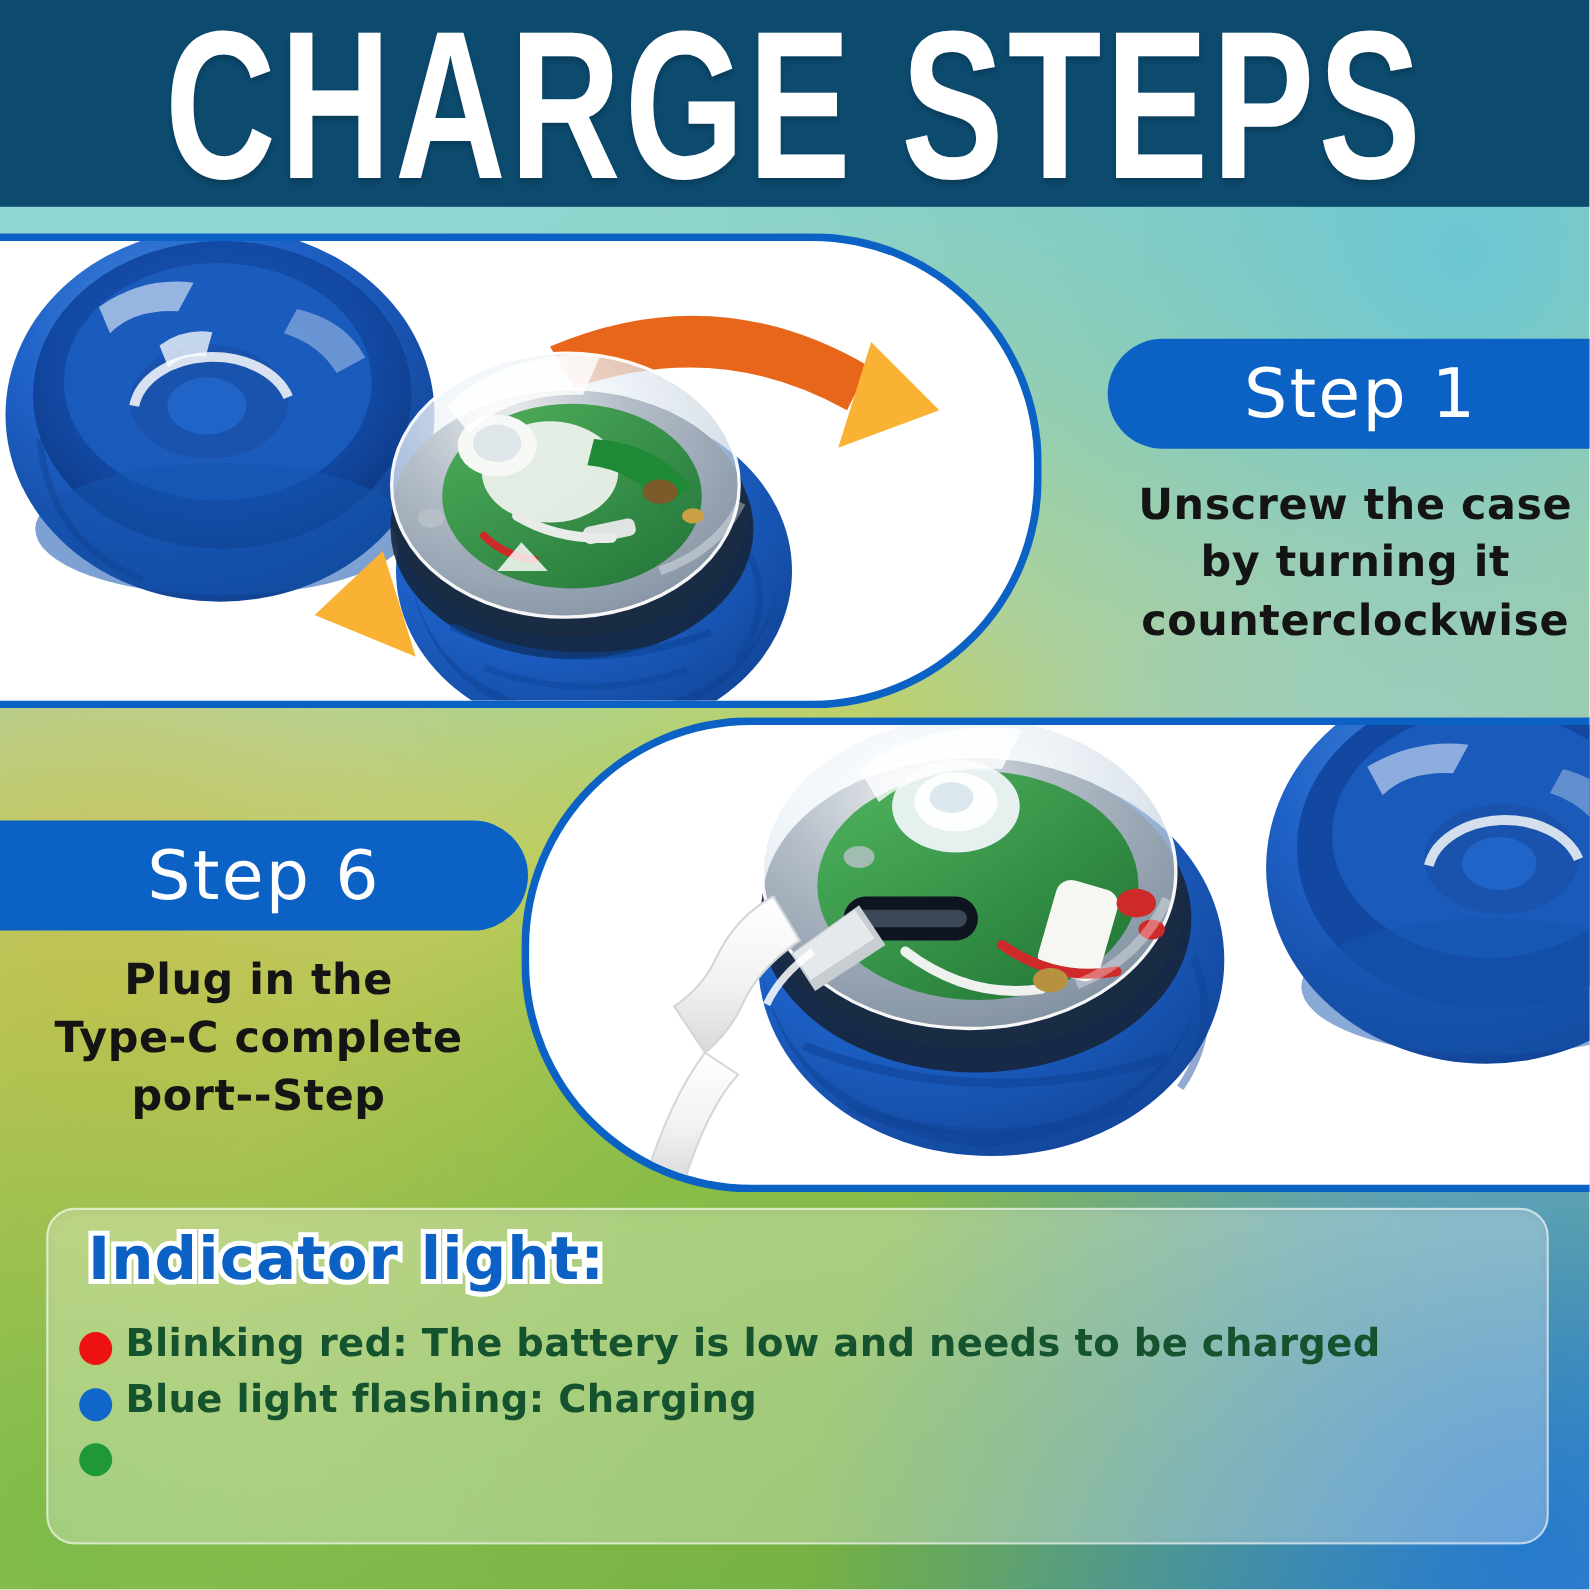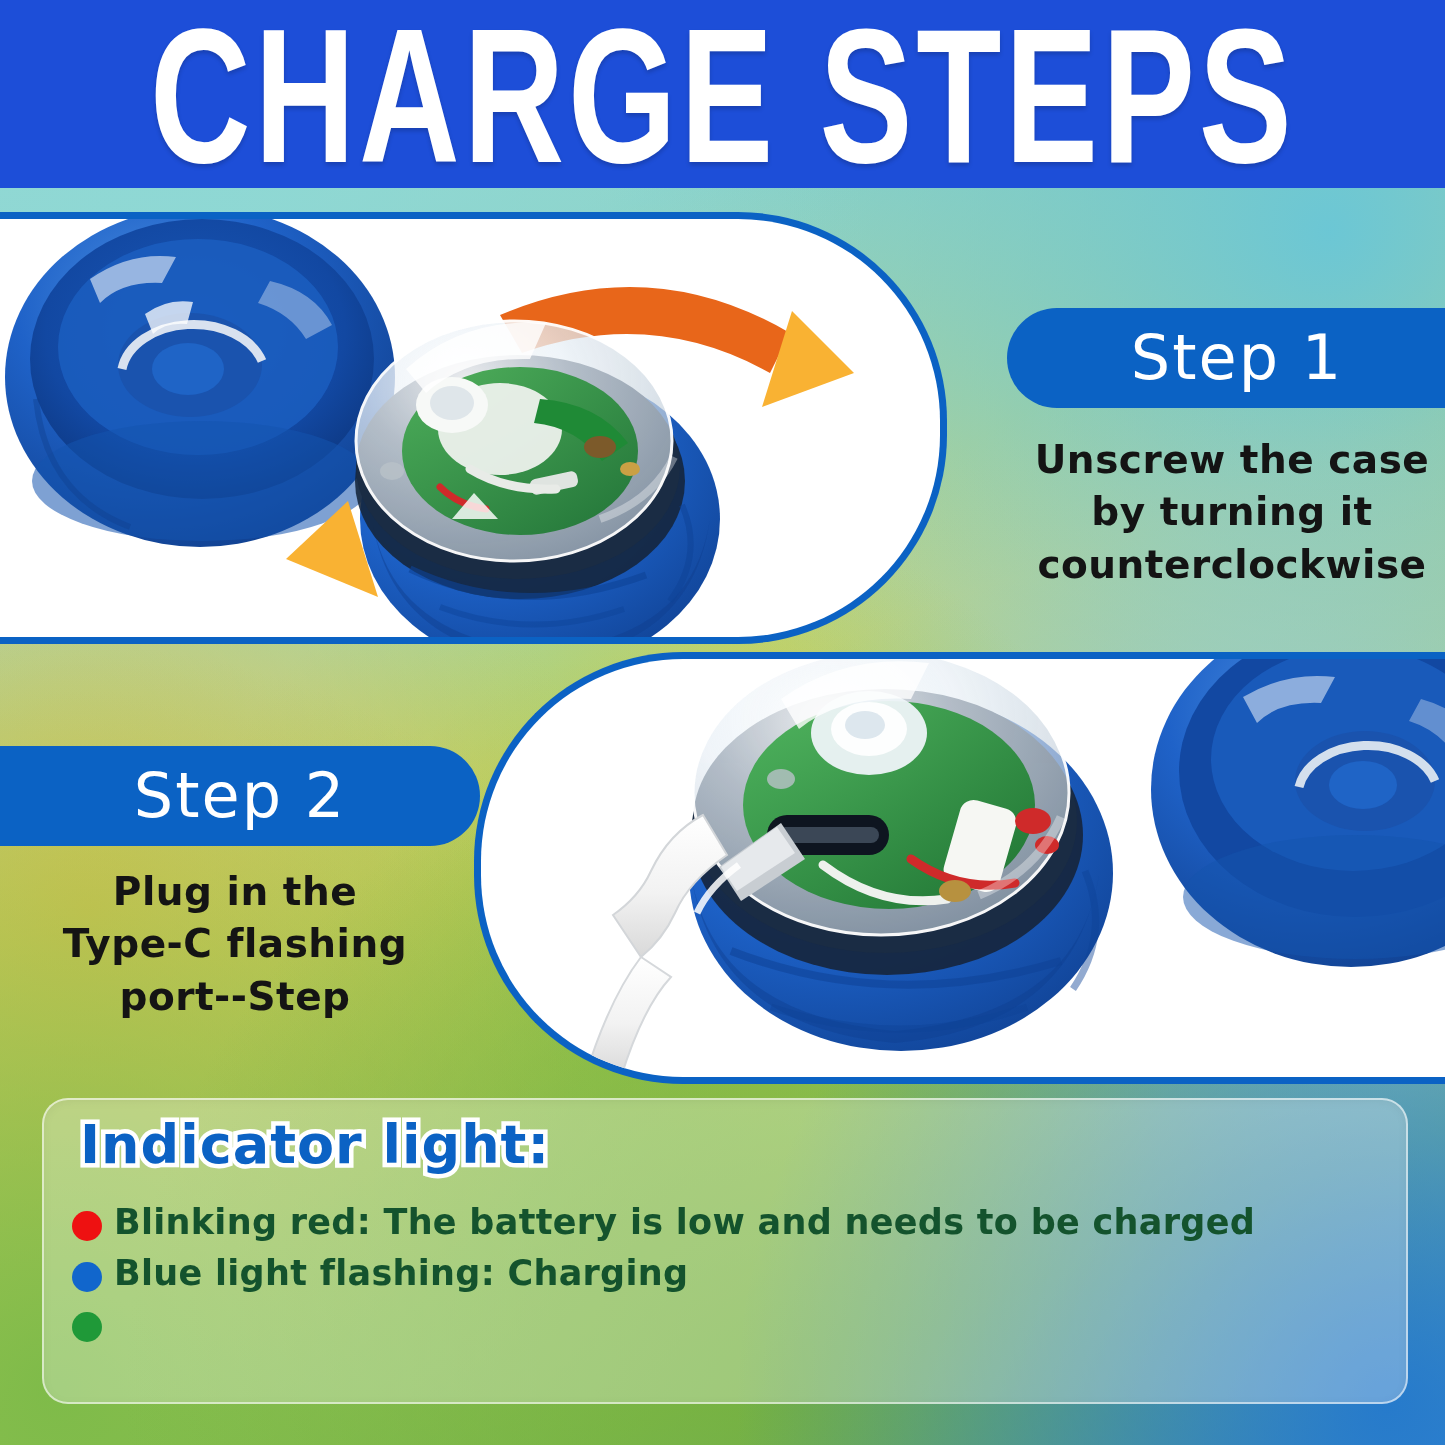"CHARGE STEPS" .banner { background: #1d4ed8 -> #0c4a6e }
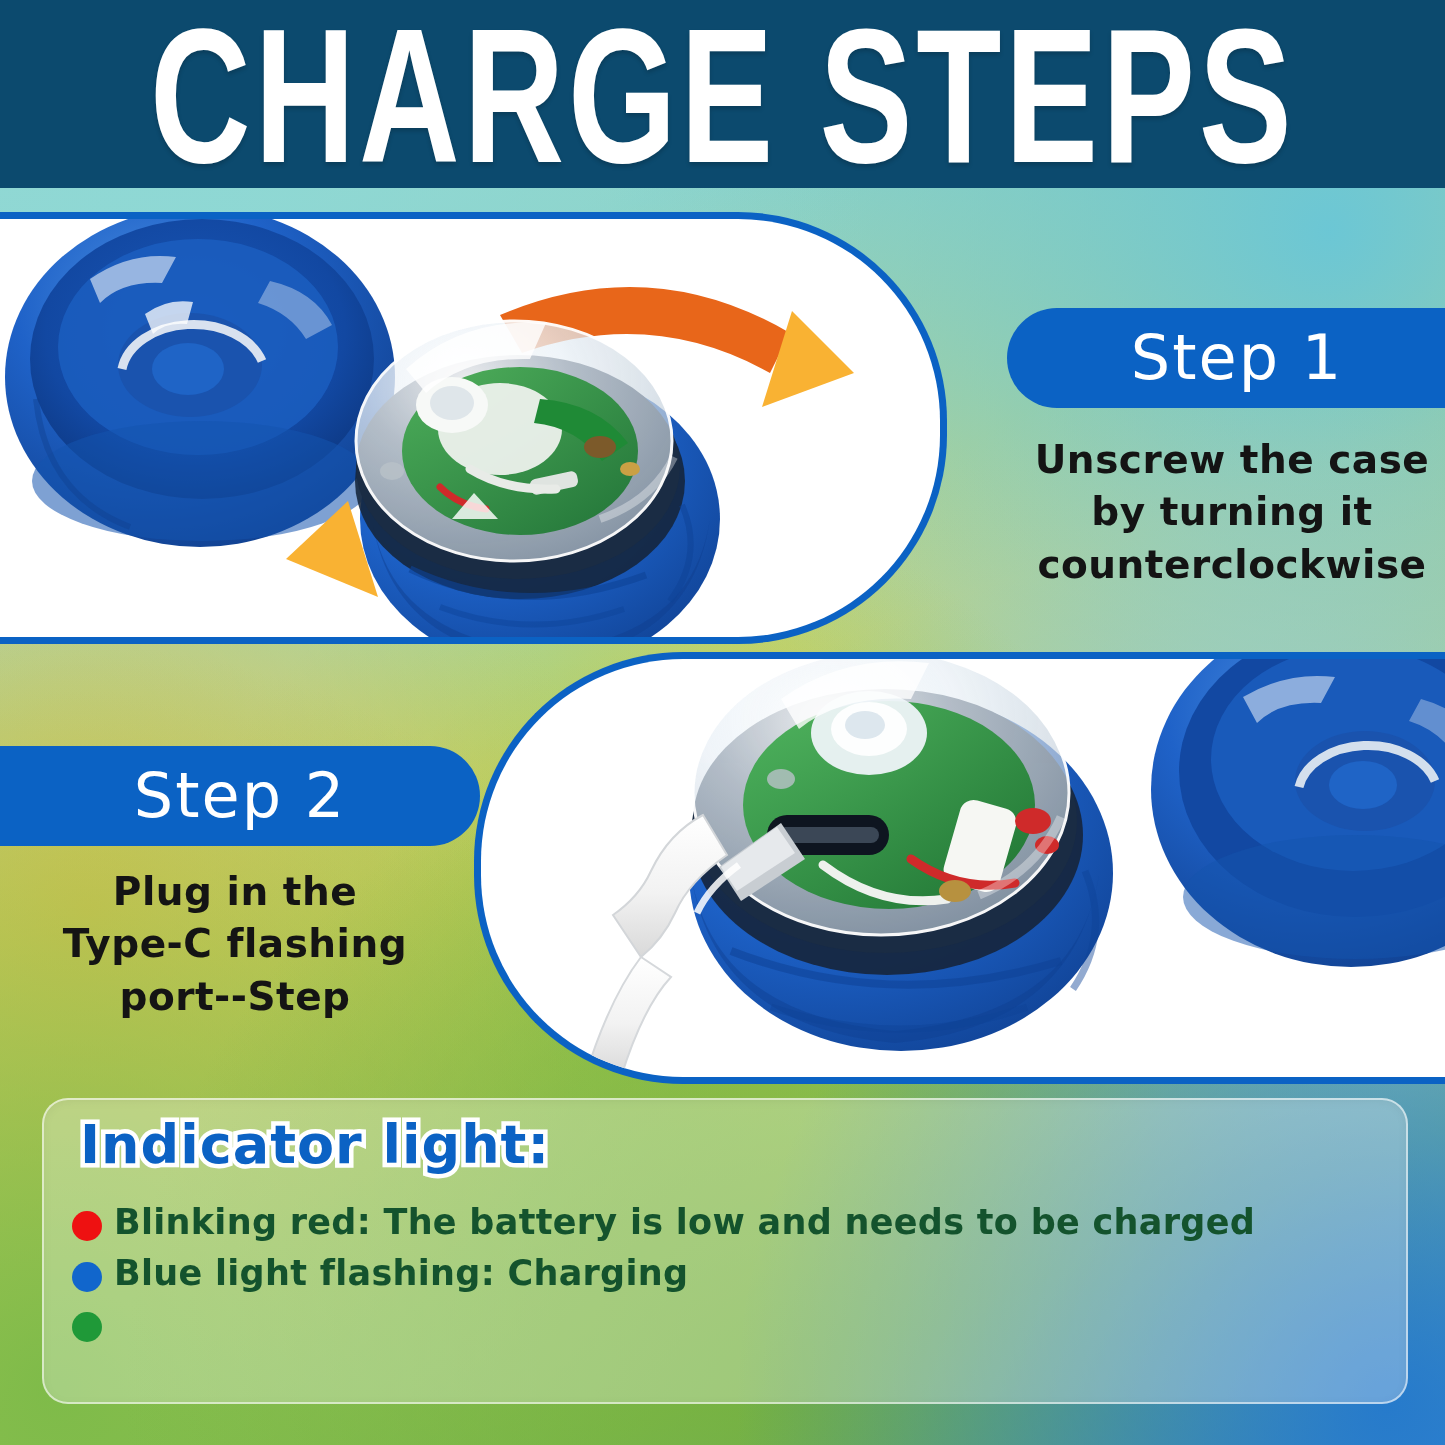"Step 2" span.step-pill-label { text: 2 -> 6 }
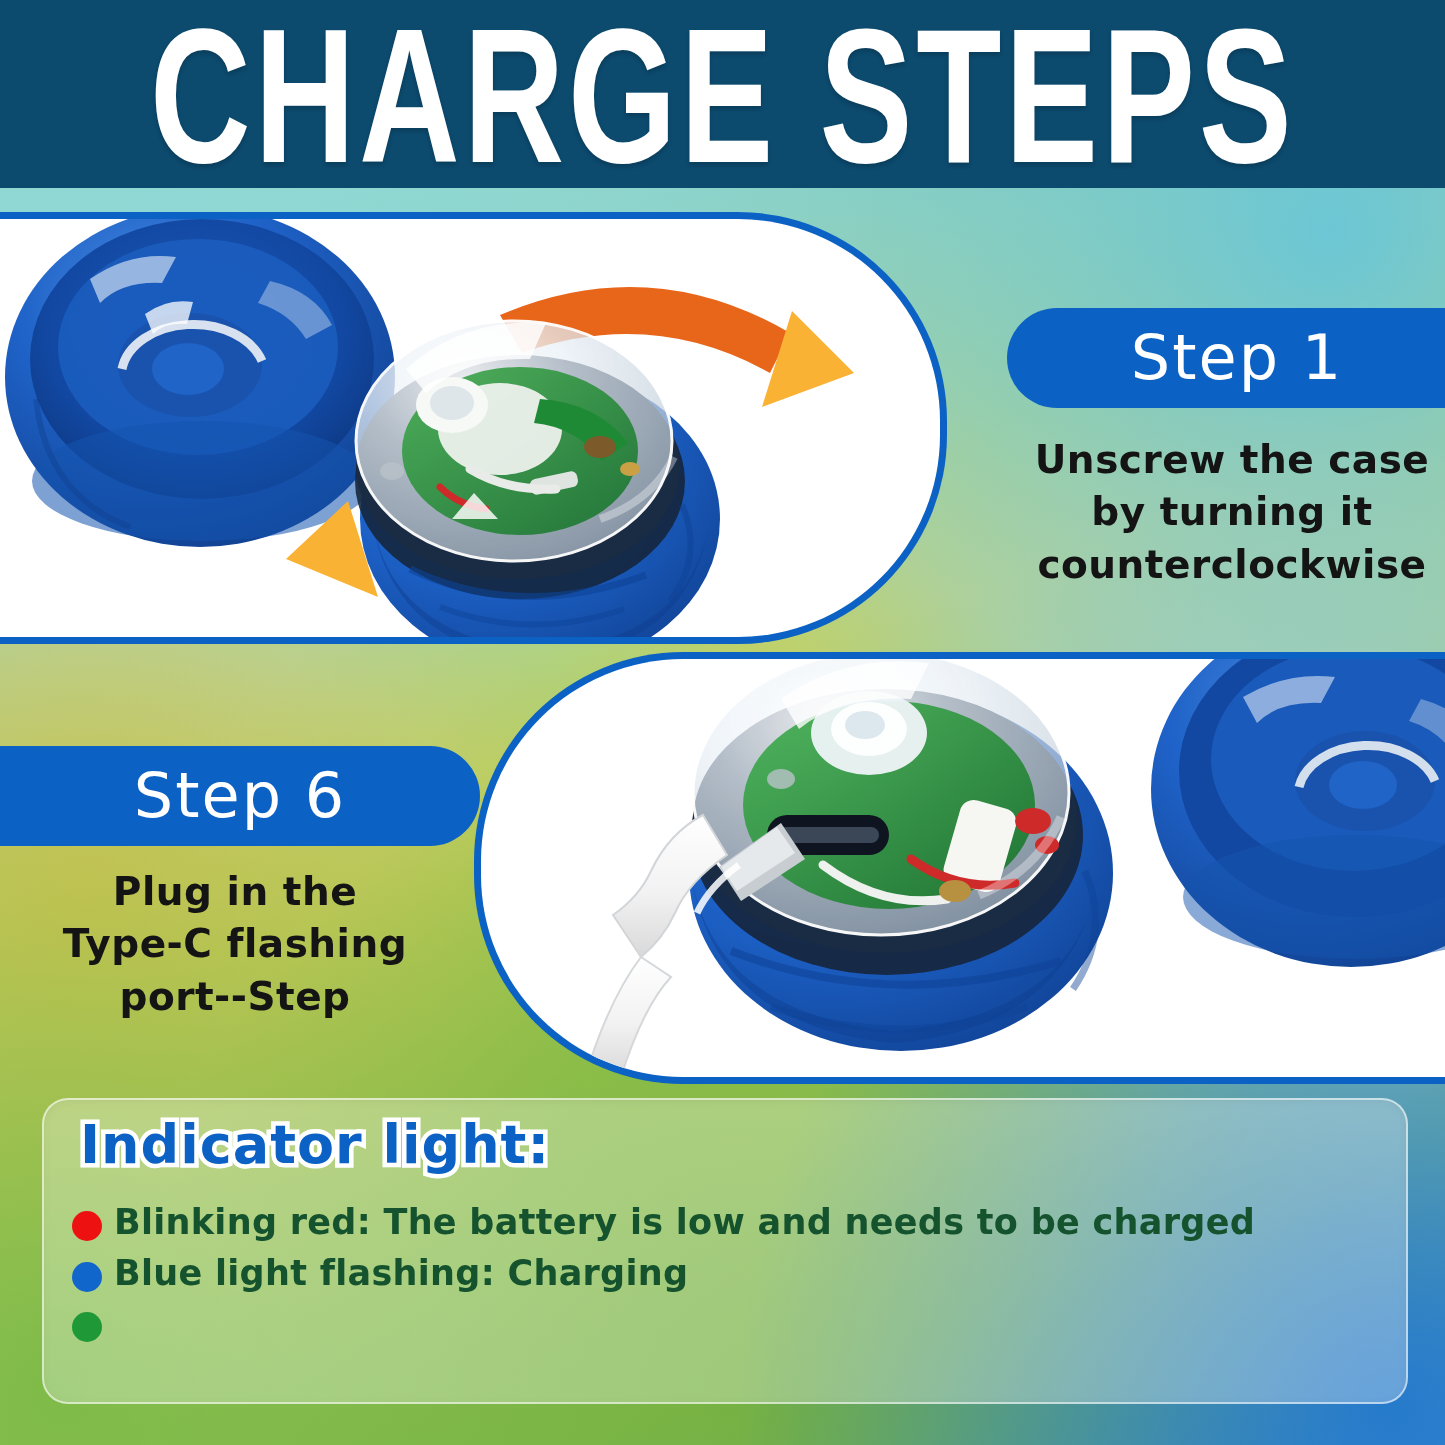"Plug in the" div.step-text { text: flashing -> complete }
